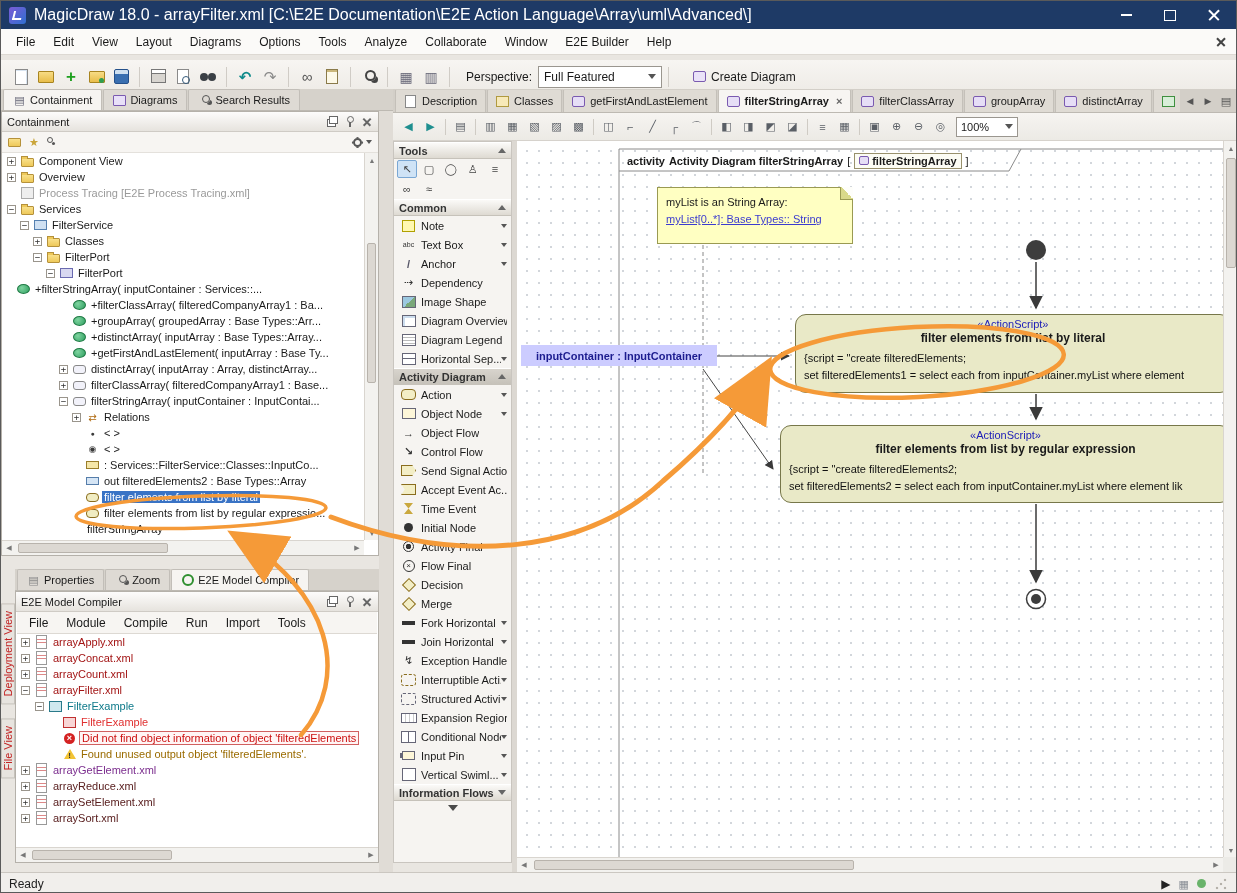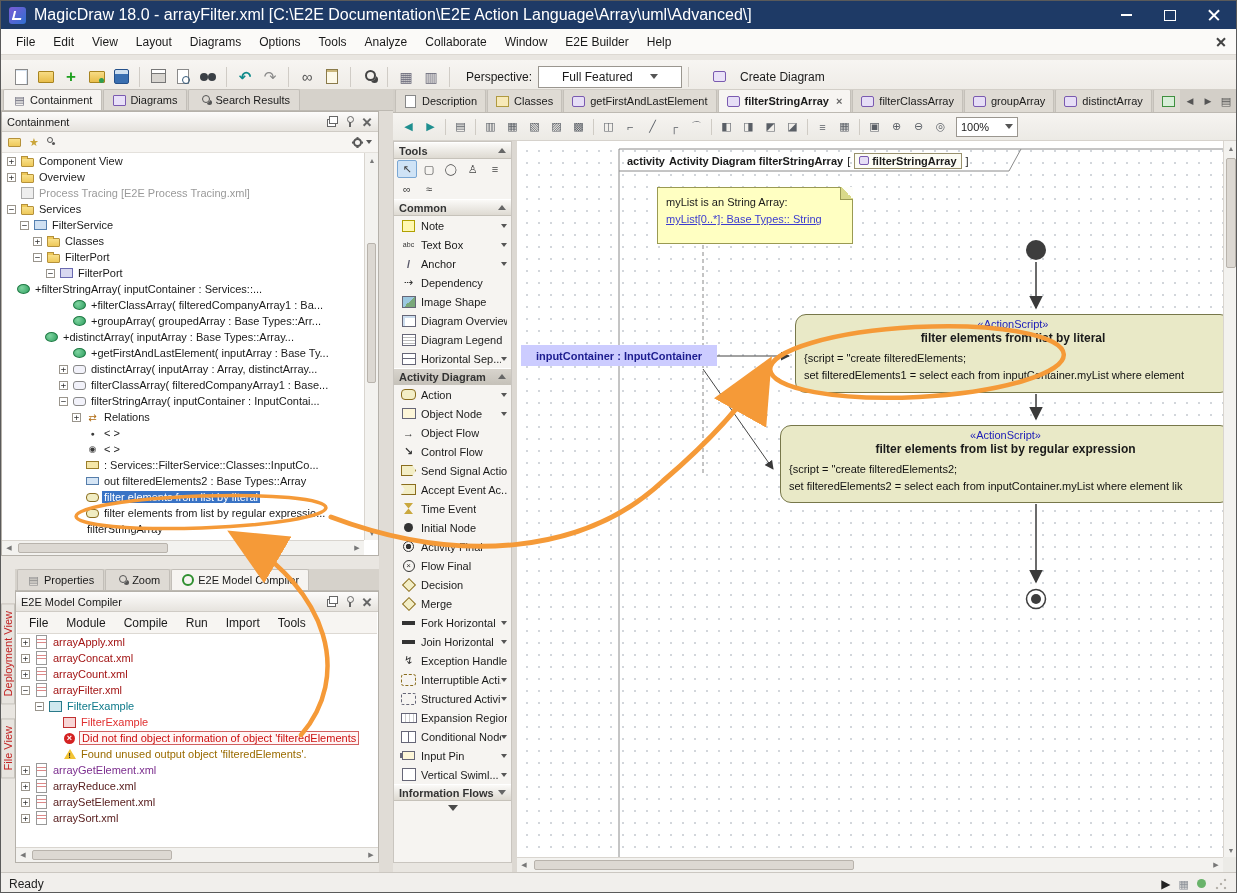"Full Featured" .combo { padding: 0 23px -> 0 5px; width: 144px -> 124px }
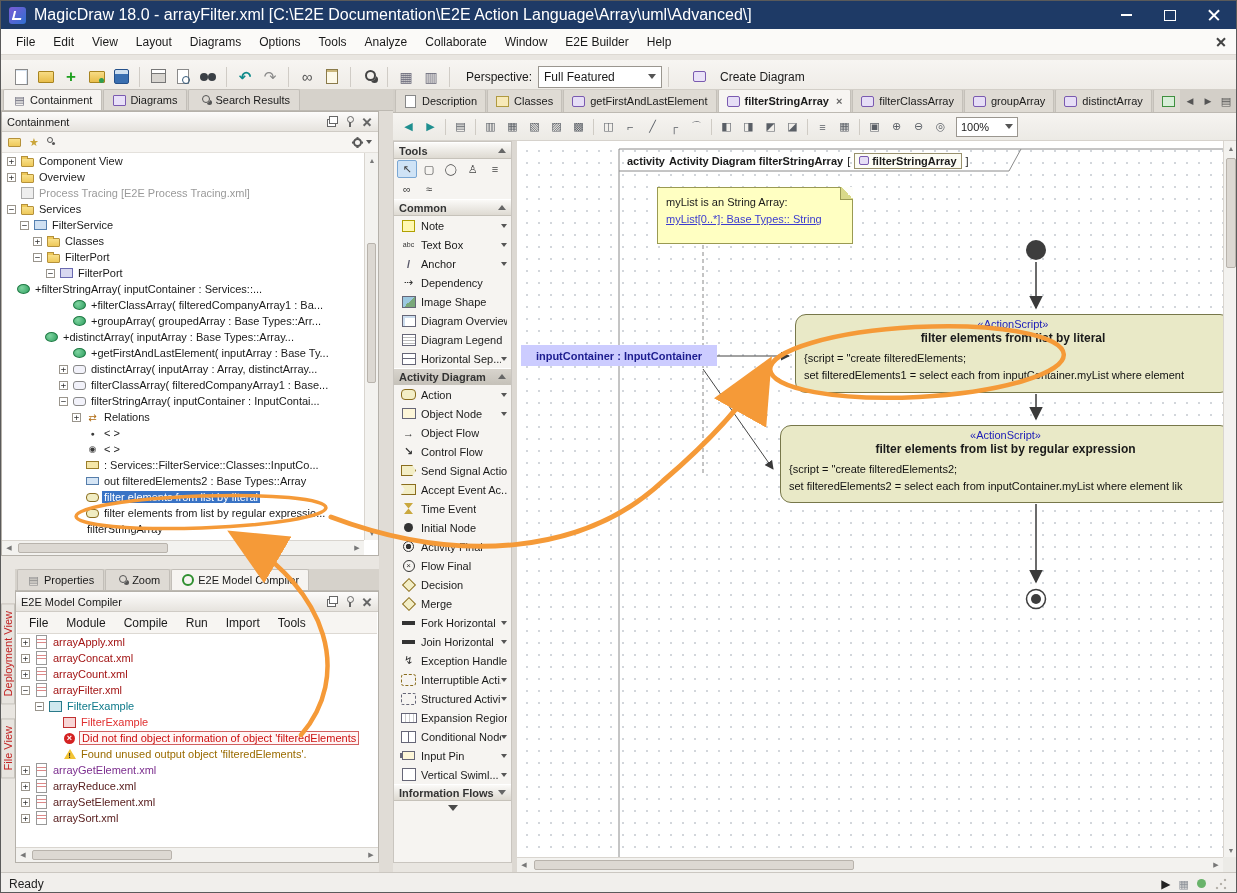"Create Diagram" .create-diagram { gap: 14px -> 5px }
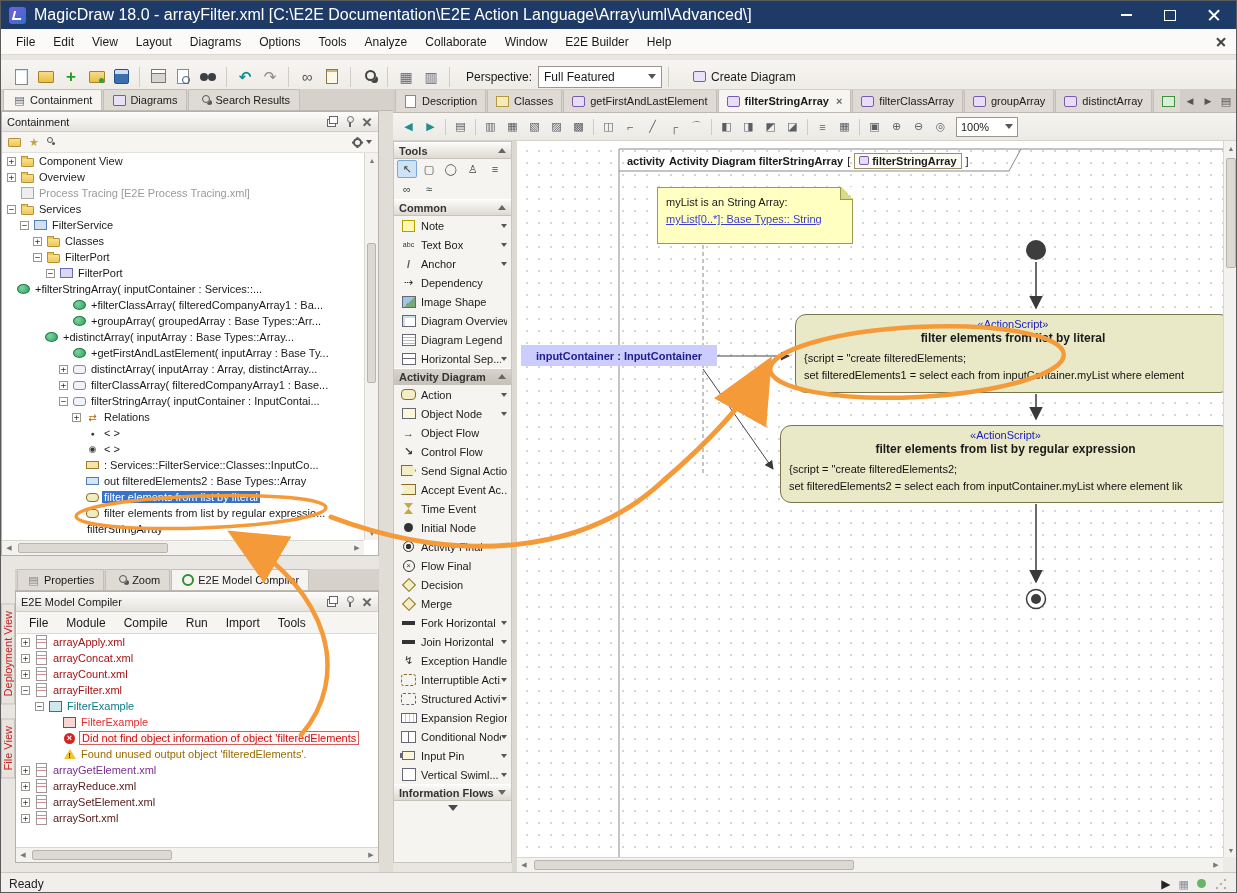"+distinctArray( inputArray : Base" div.trow { padding-left: 28px -> 56px }
